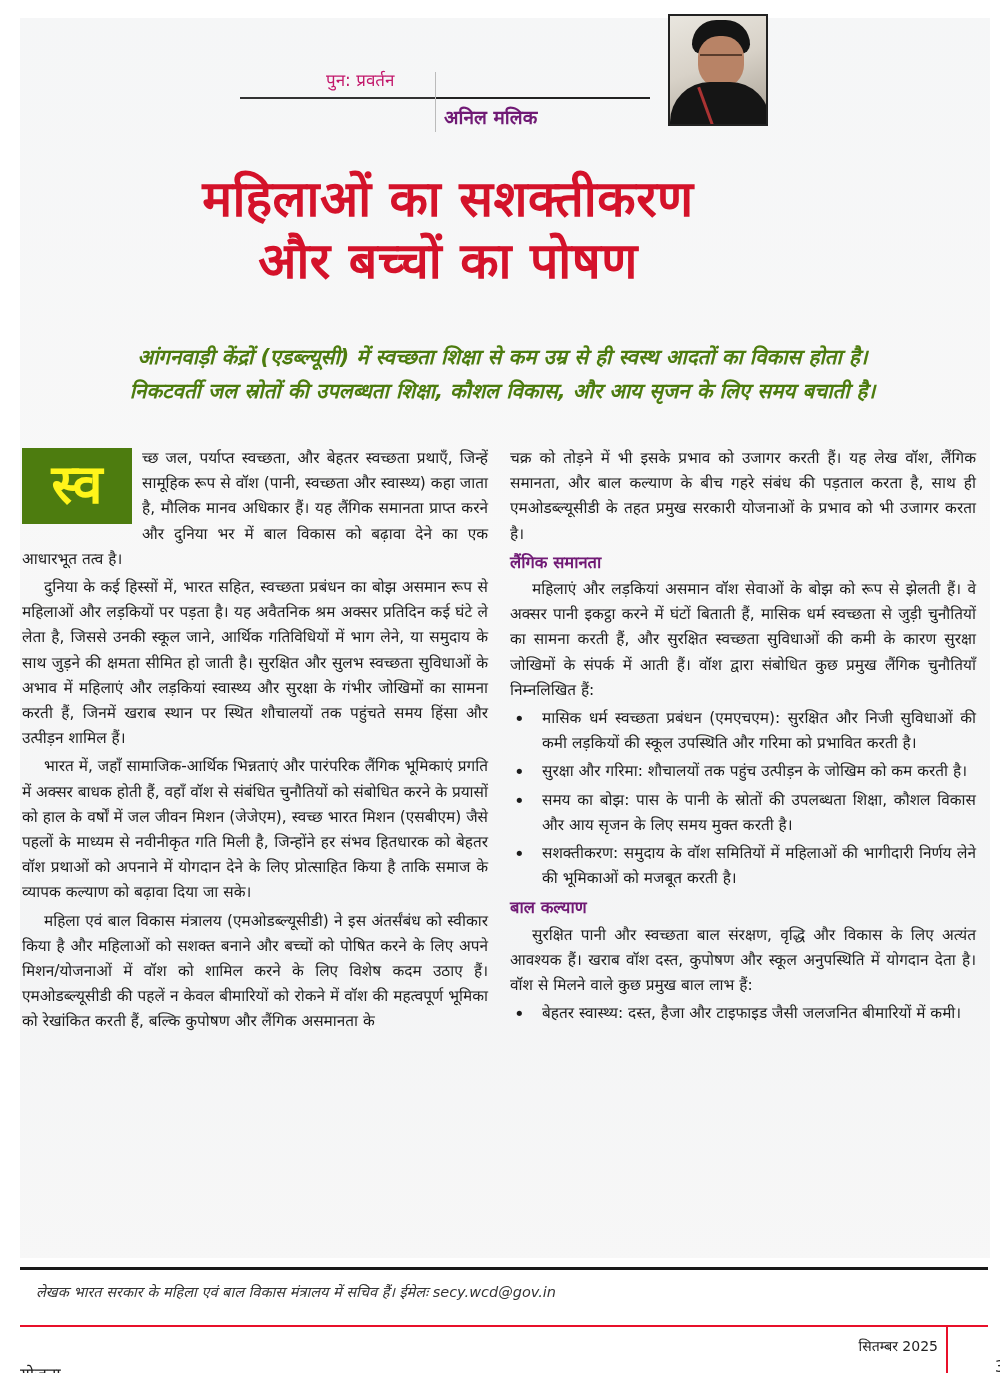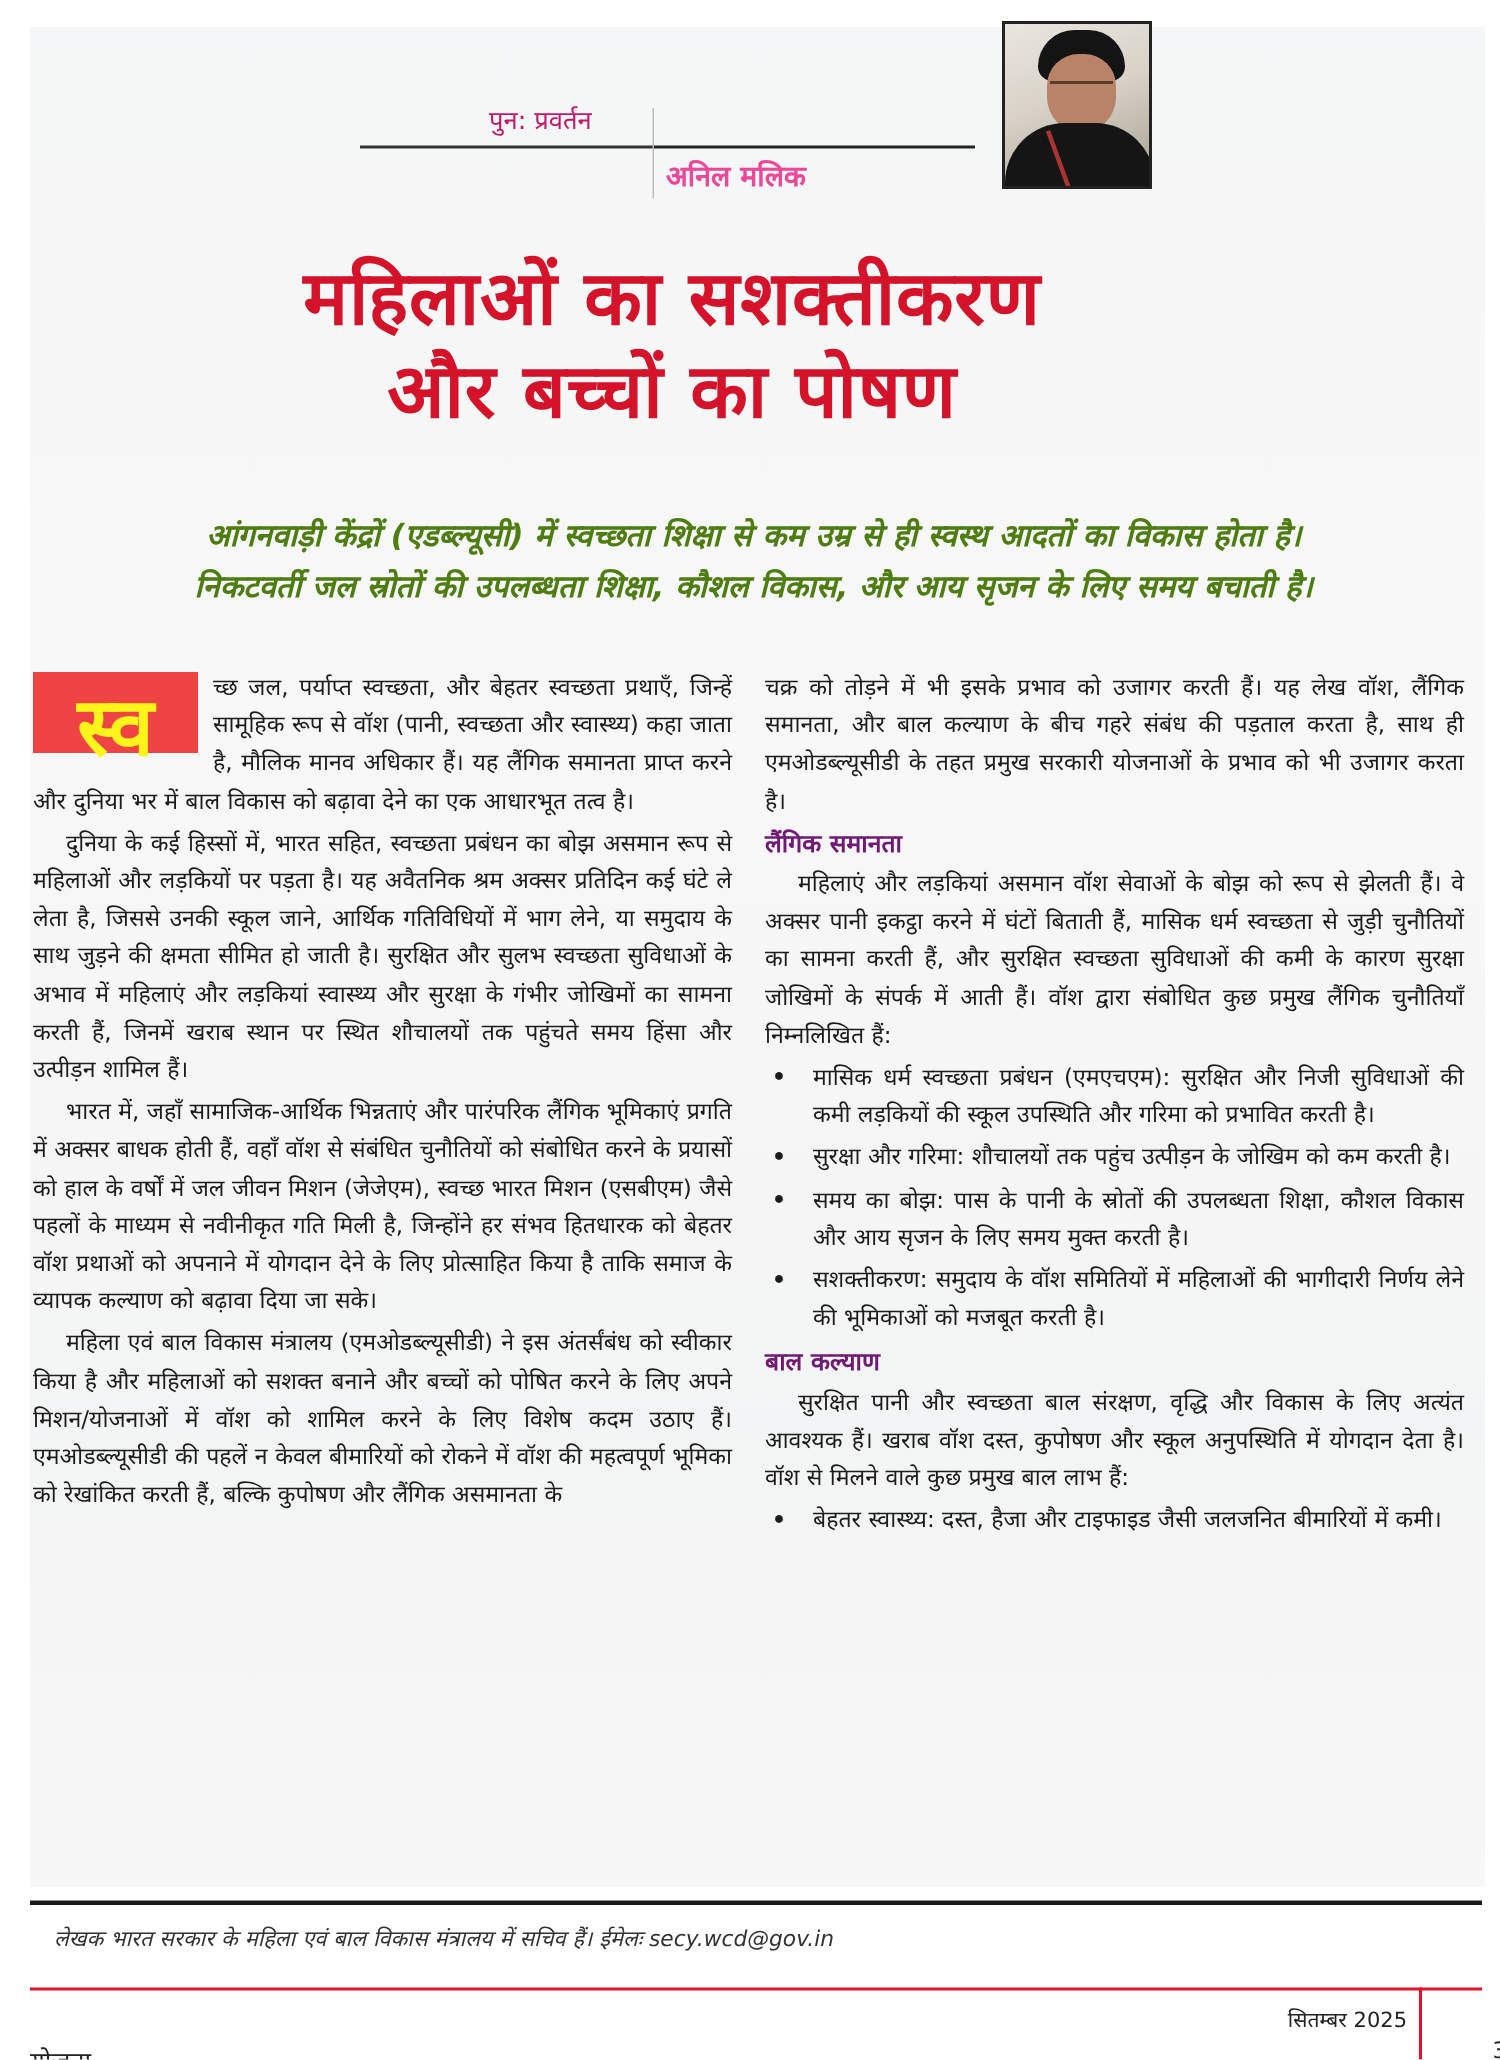"अनिल मलिक" .author-name { color: #ec4899 -> #701a75 }
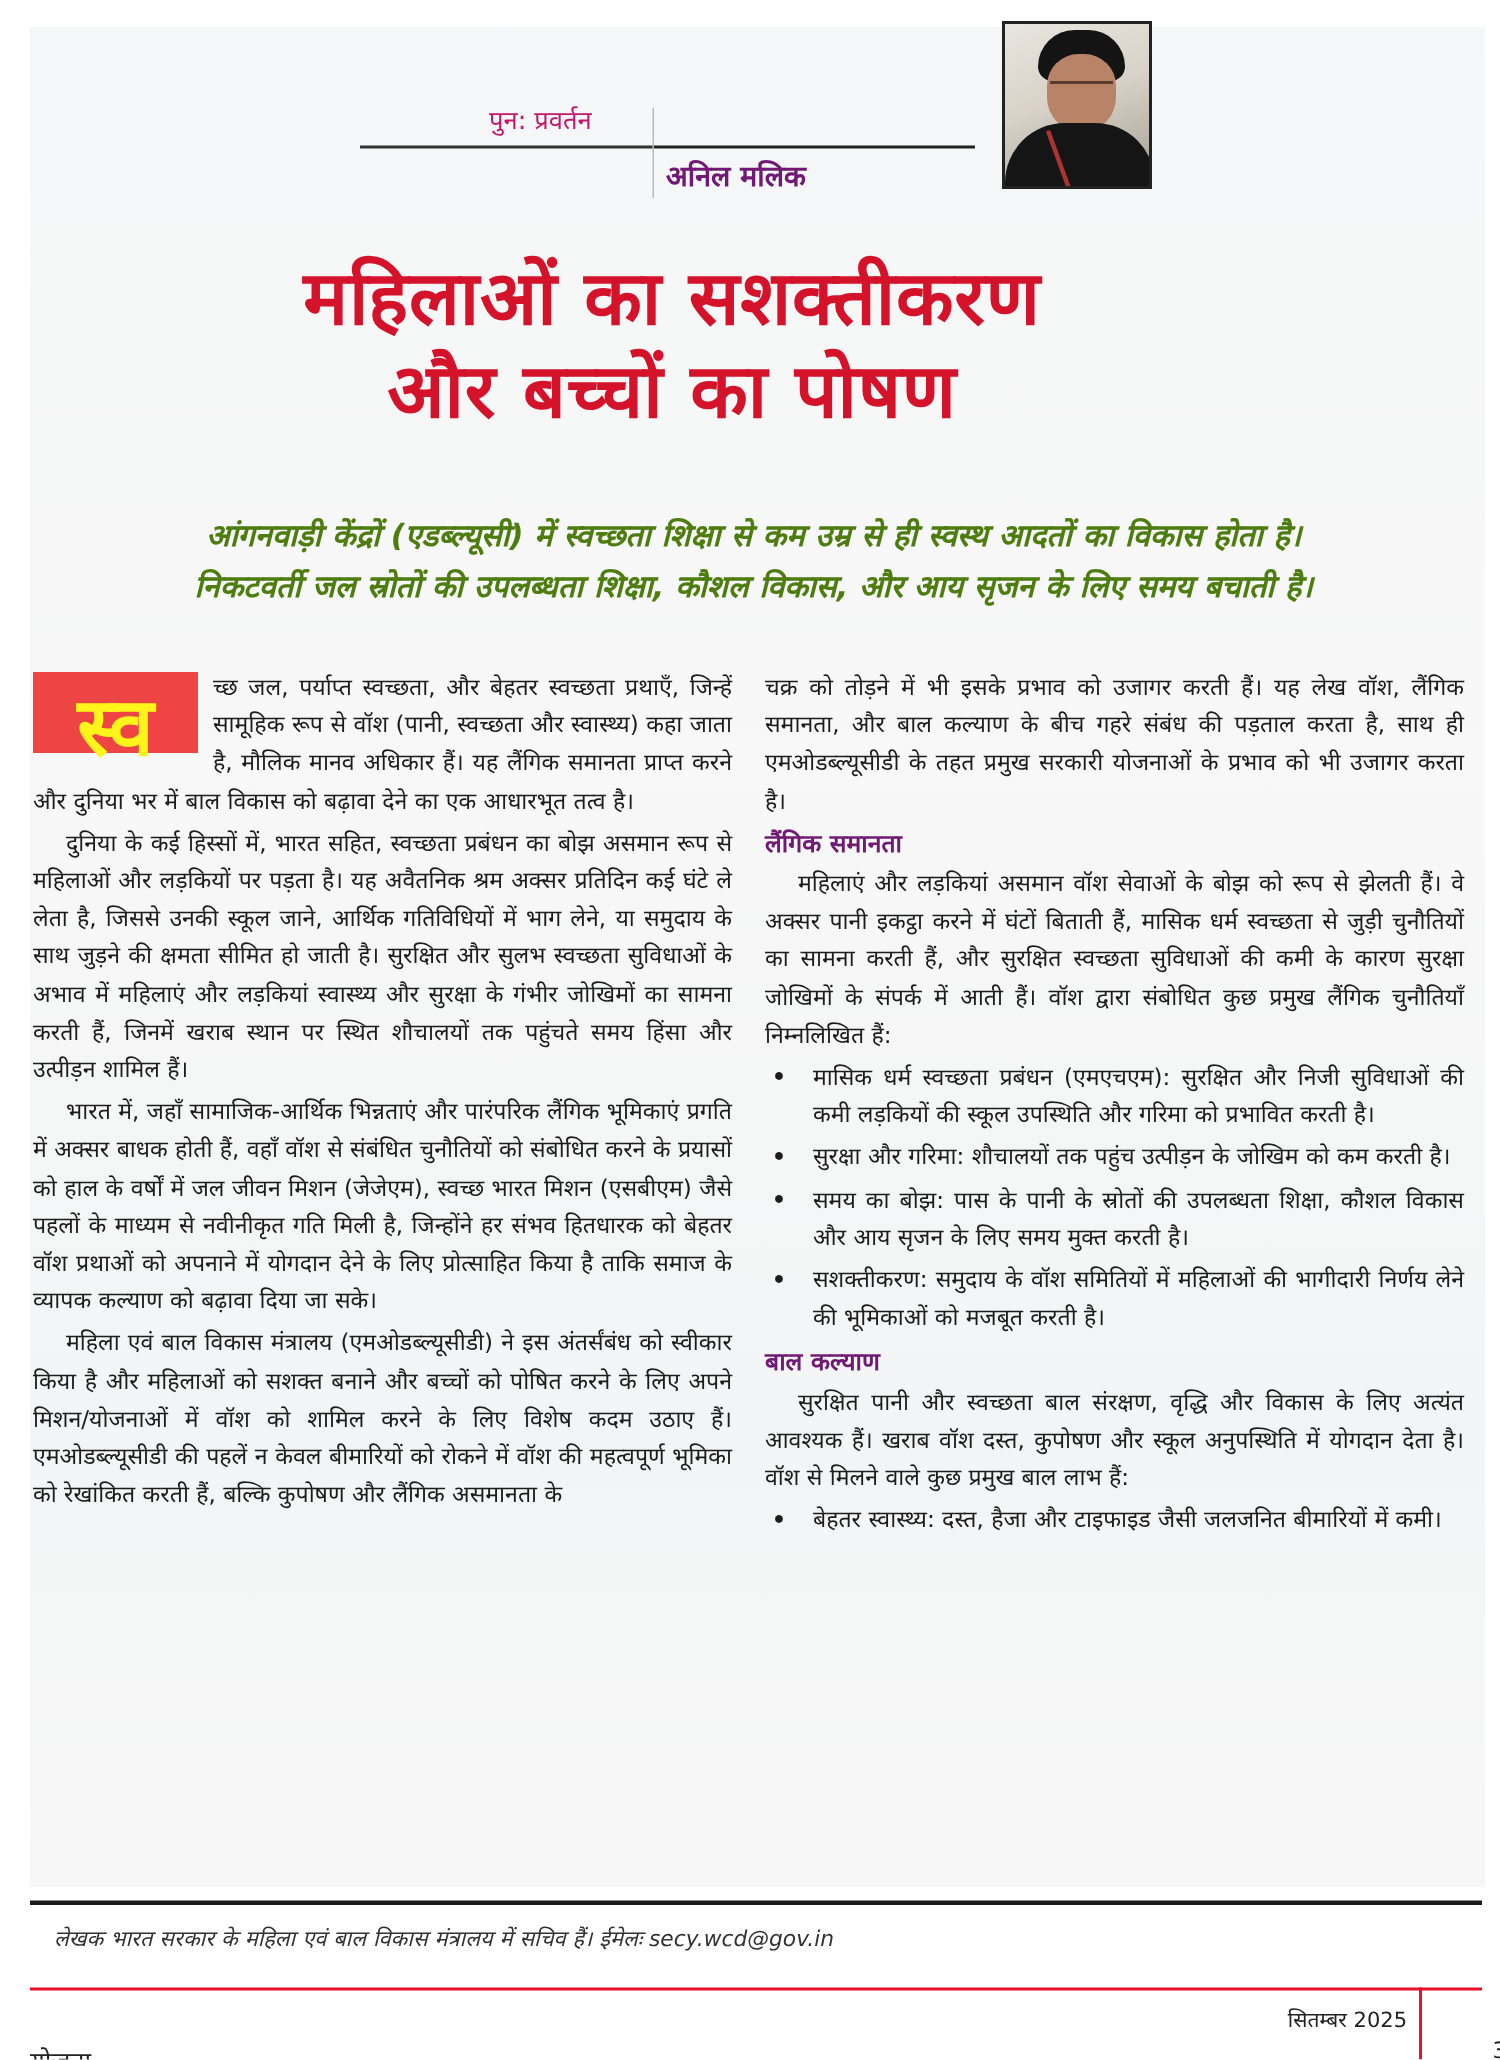"स्व" .dropcap { background: #ef4444 -> #4d7c0f; height: 54px -> 76px }
